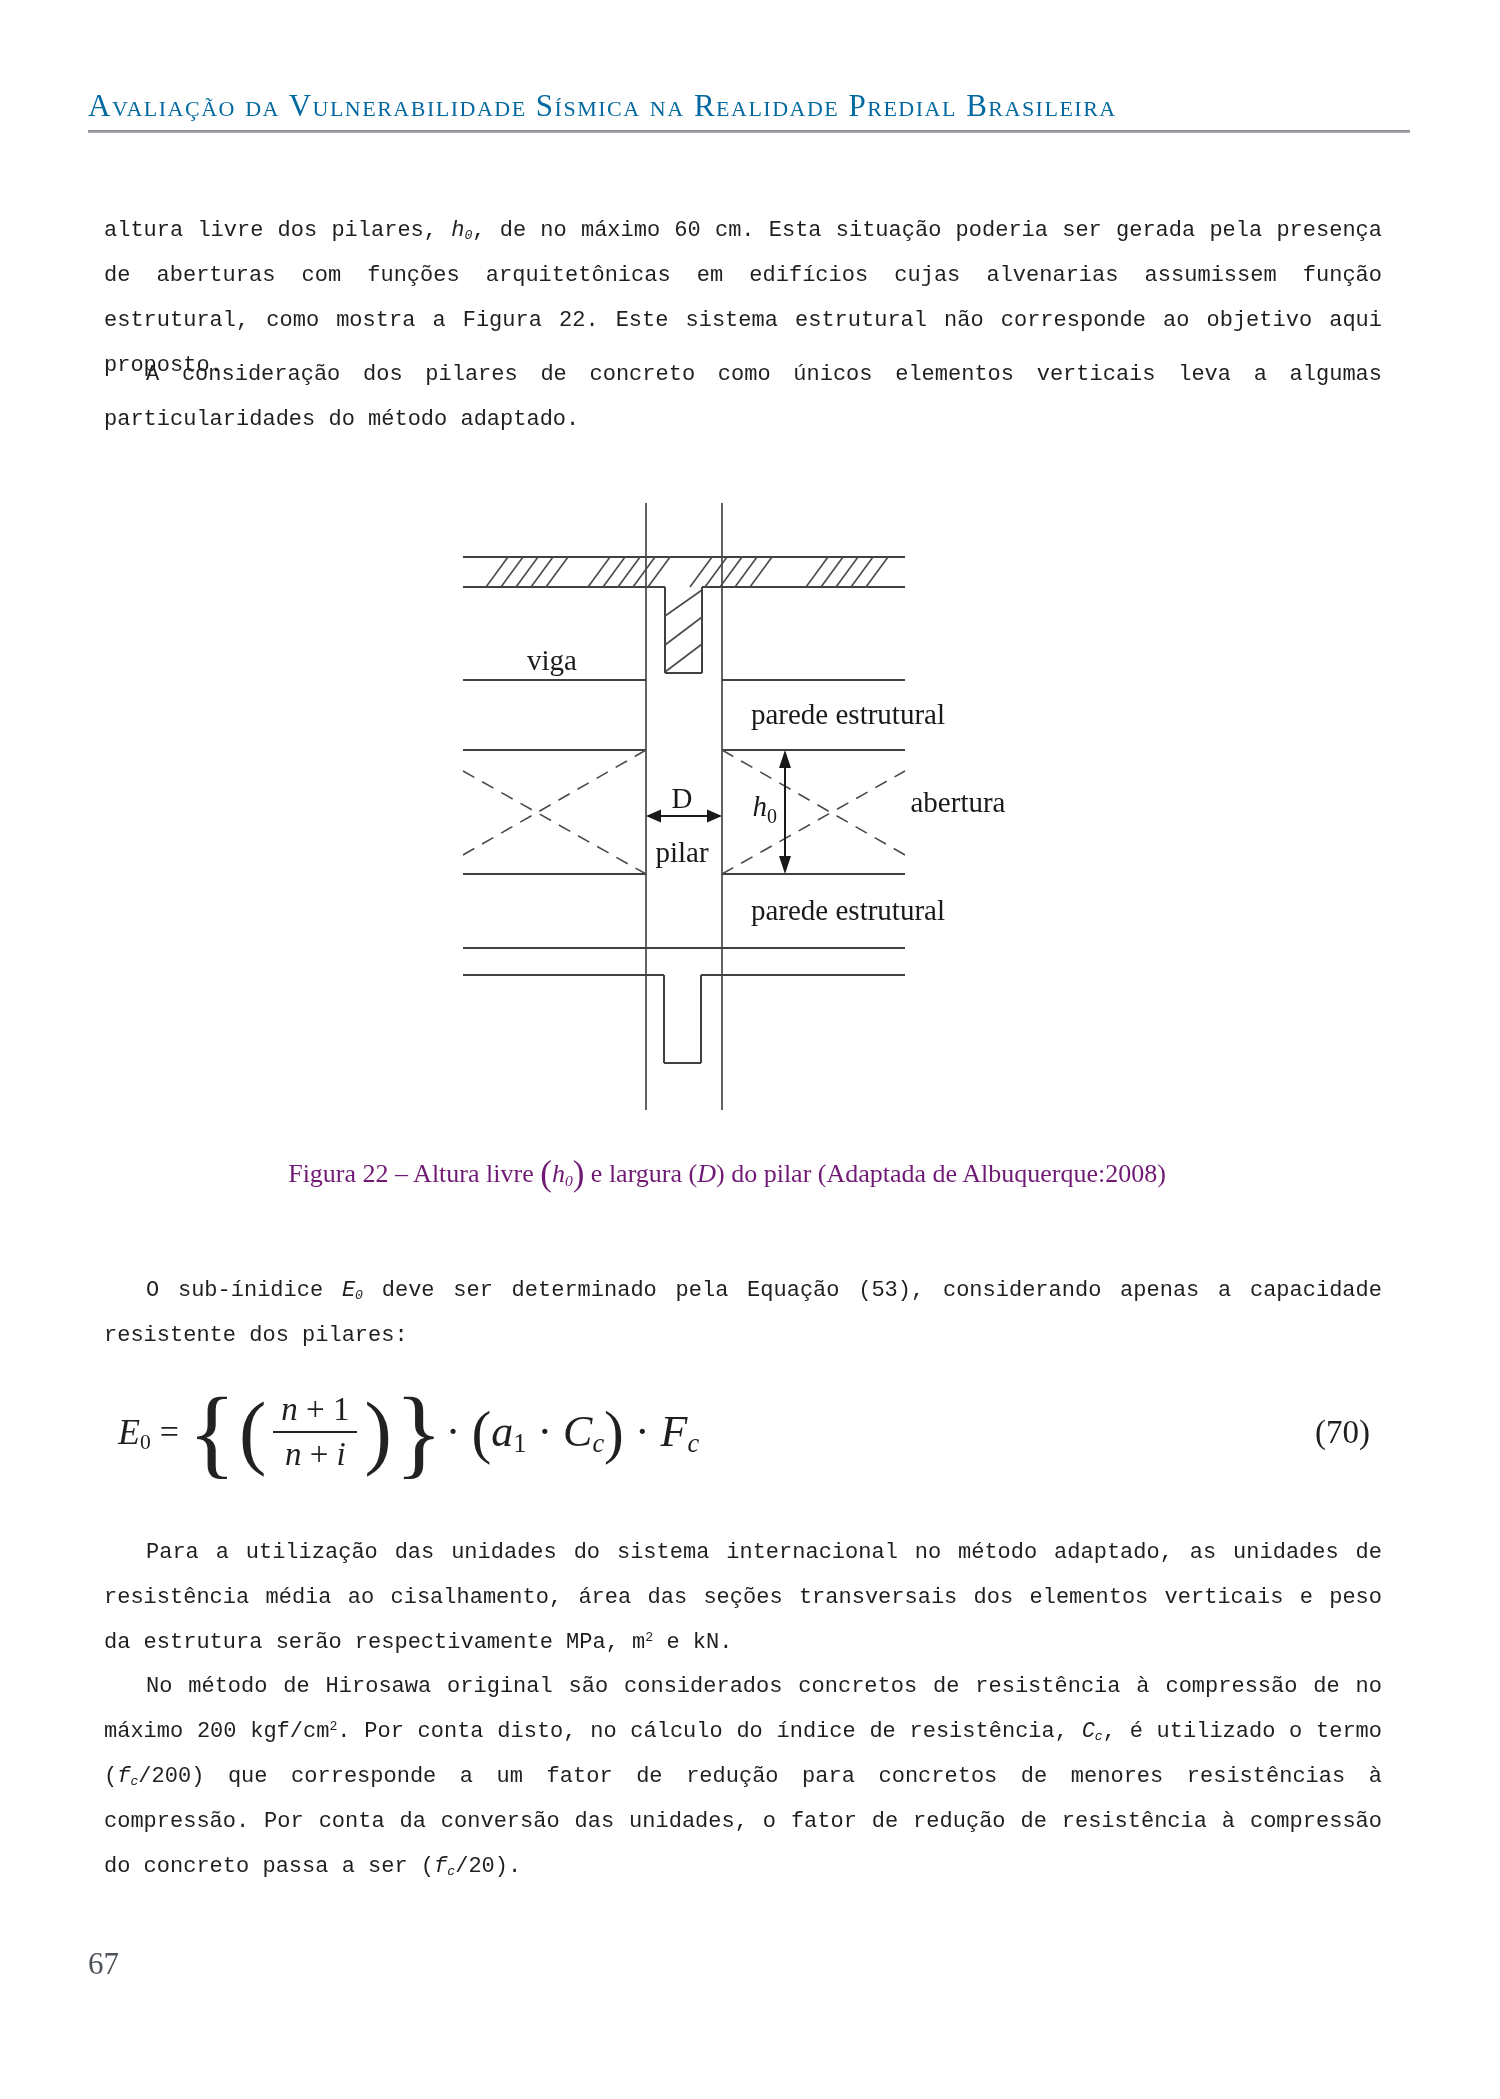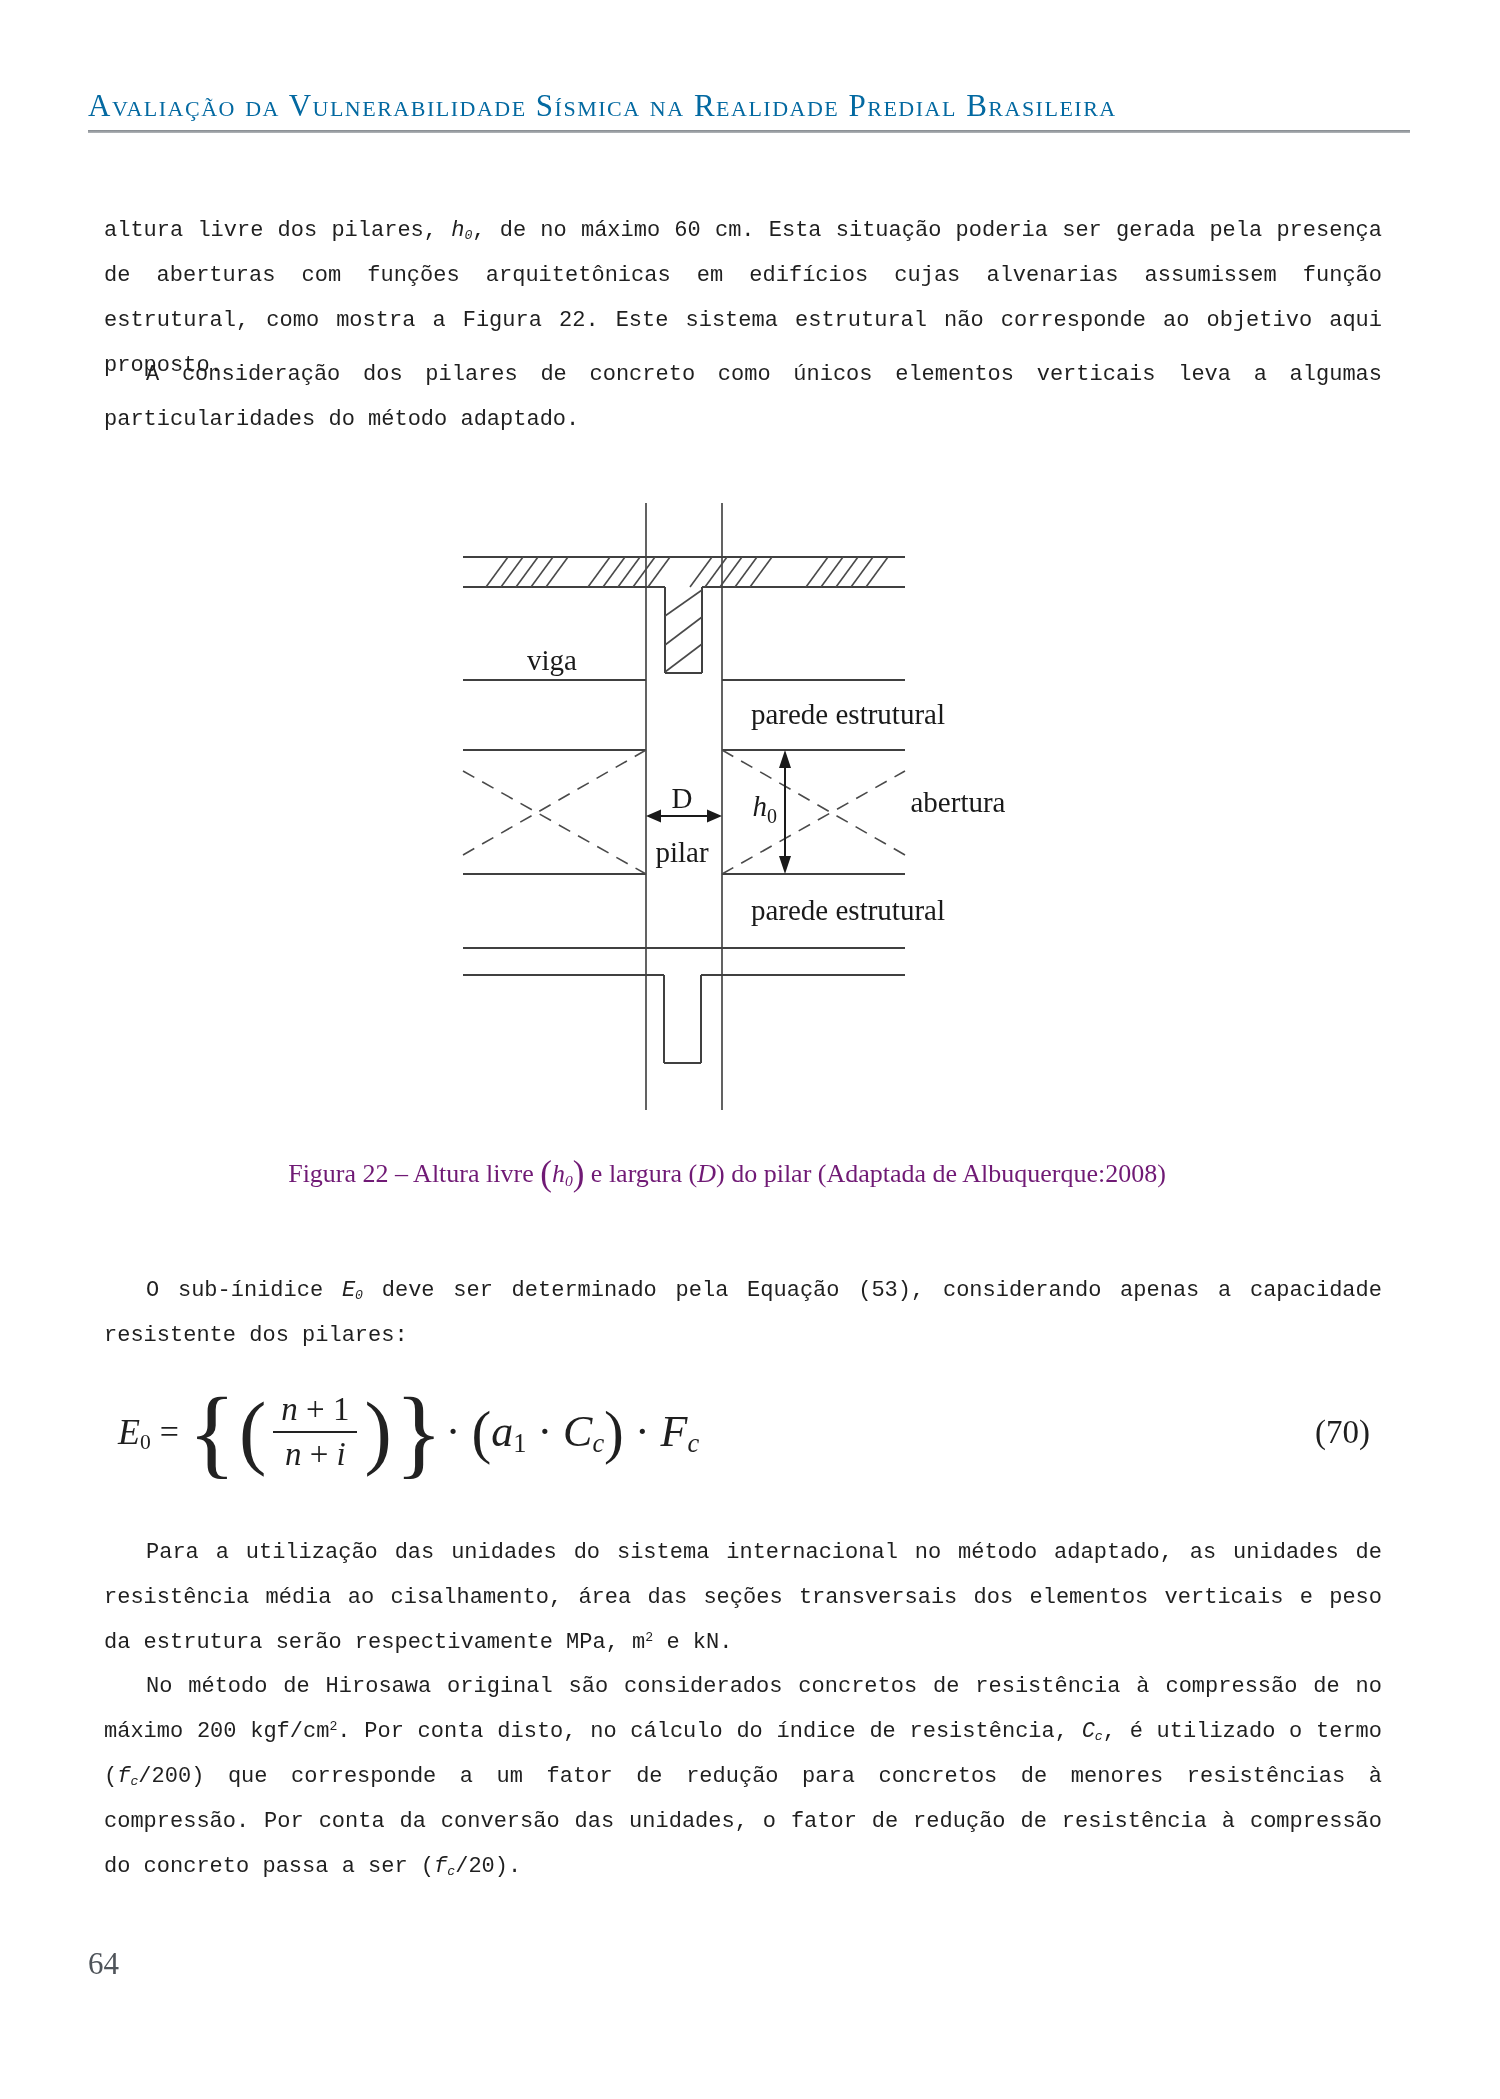"64" div.abs { text: 64 -> 67 }
